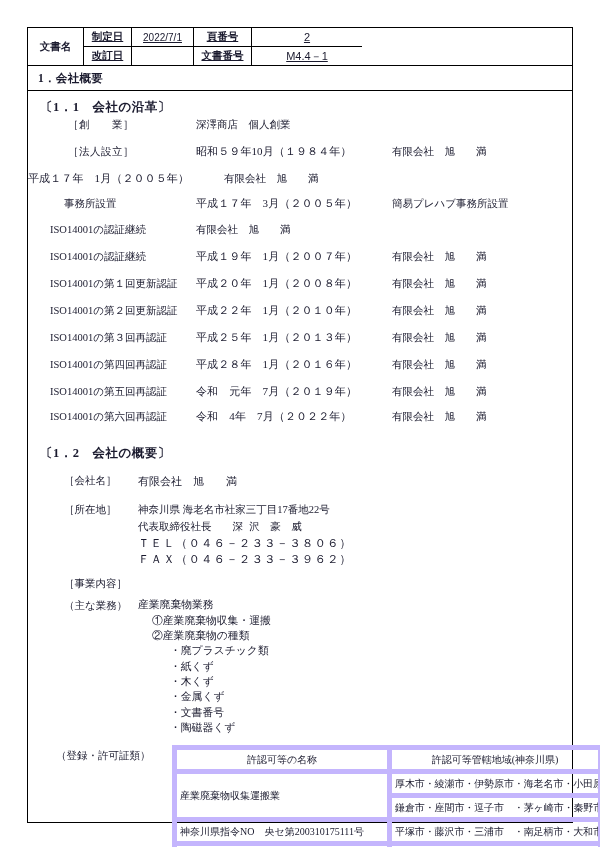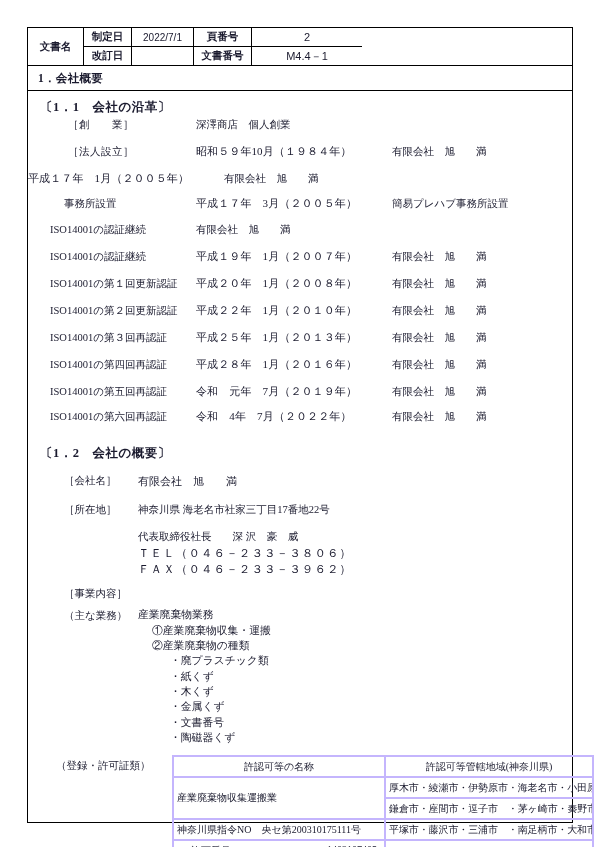"制定日" .hdr-grid { text-decoration: none -> underline }
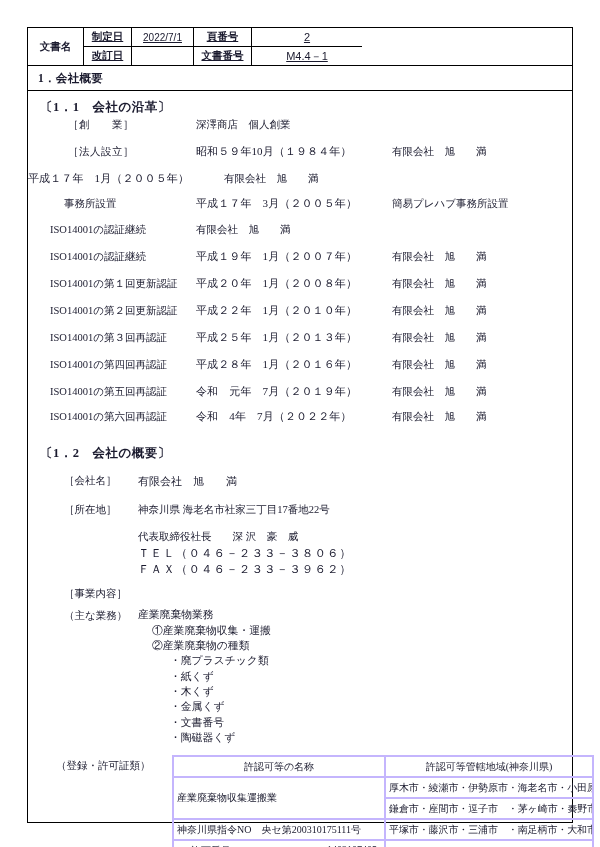"代表取締役社長 深 沢 豪 威" div { font-family: none -> Liberation Mono, monospace; margin-top: 12px -> 2px }
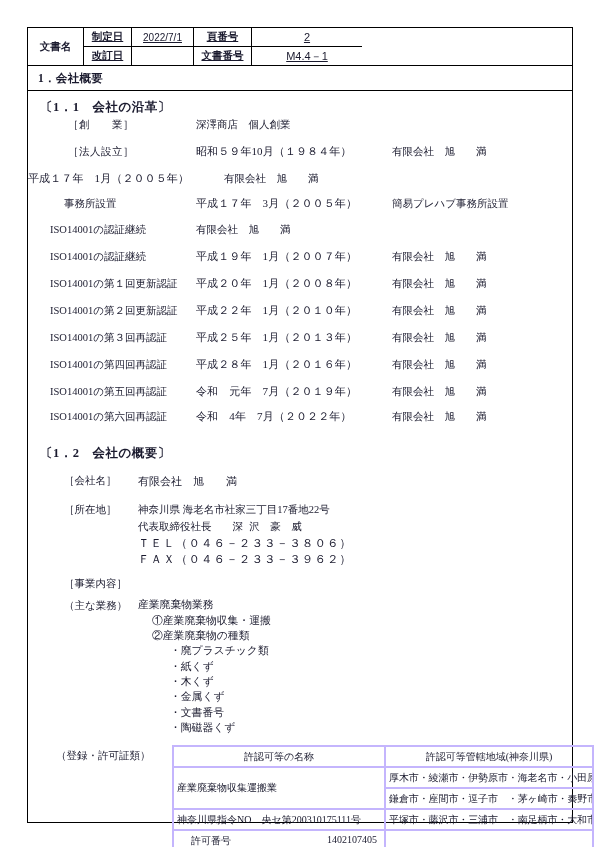"許認可等の名称" table.permit td { border: 2px solid #c4b5fd -> 5px solid #c4b5fd }
